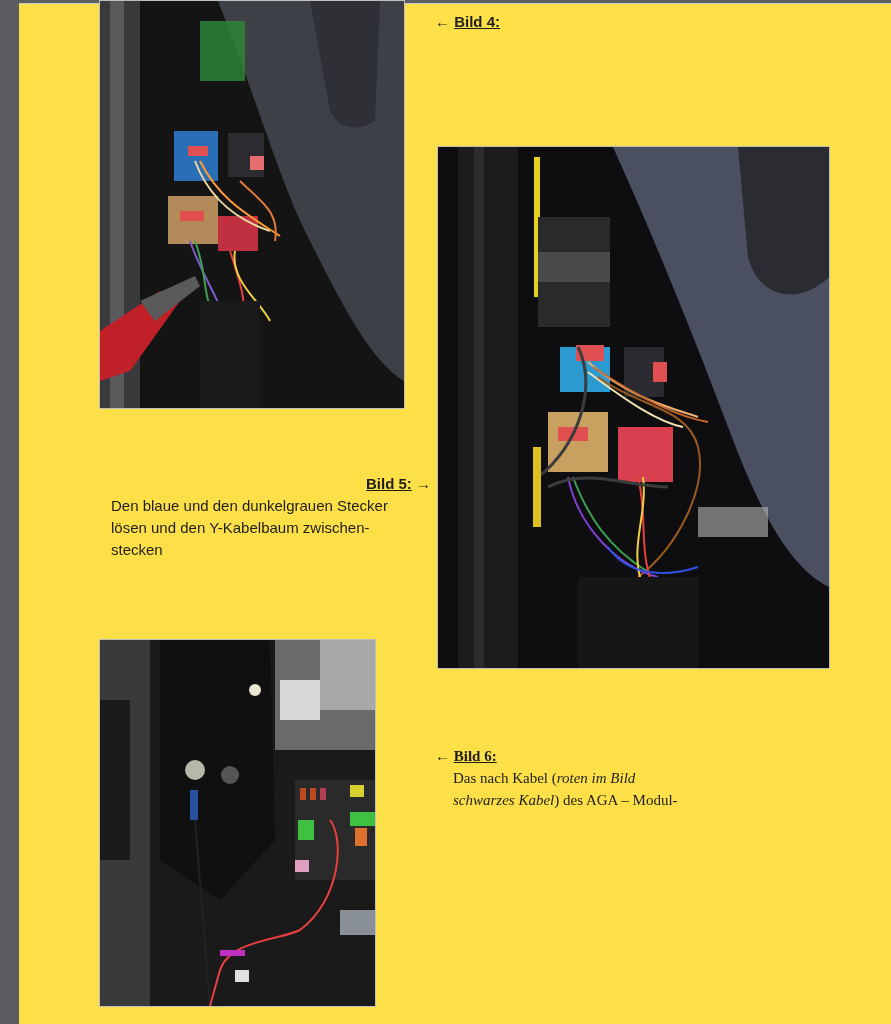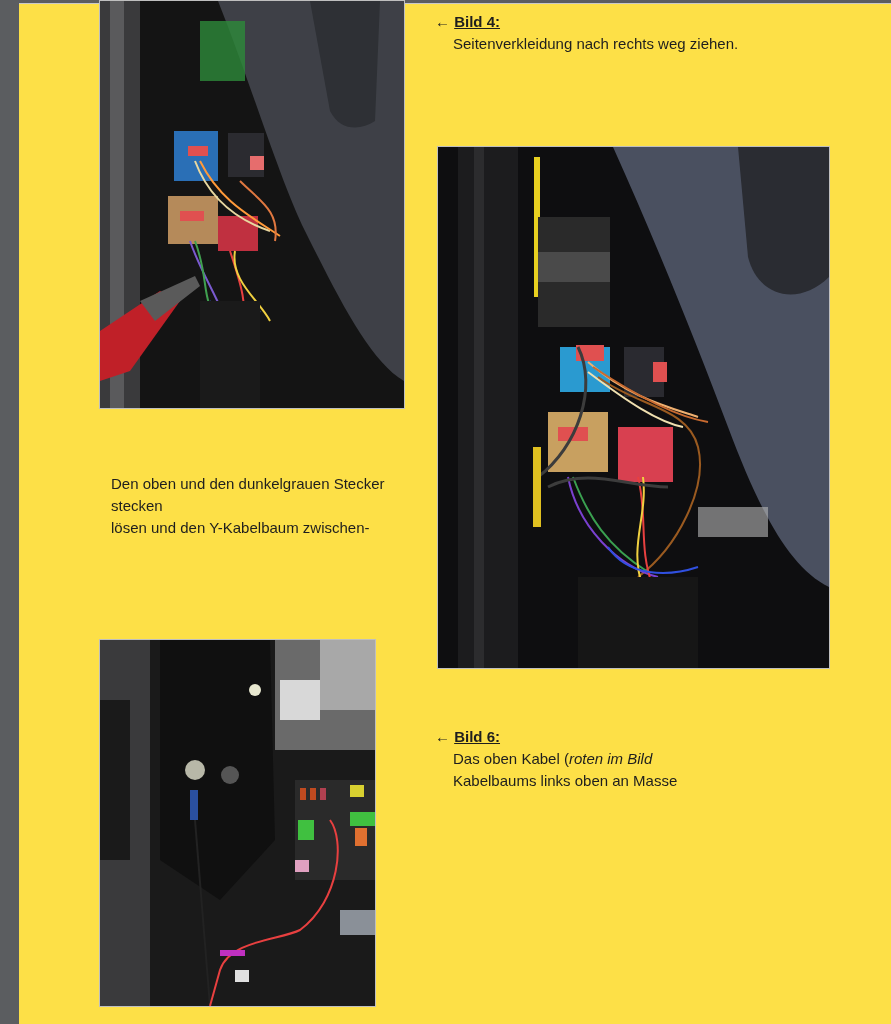"Seitenverkleidung nach rechts weg" span.line { html: <span>Seitenverkleidung nach rechts weg ziehen.</span> -> none }
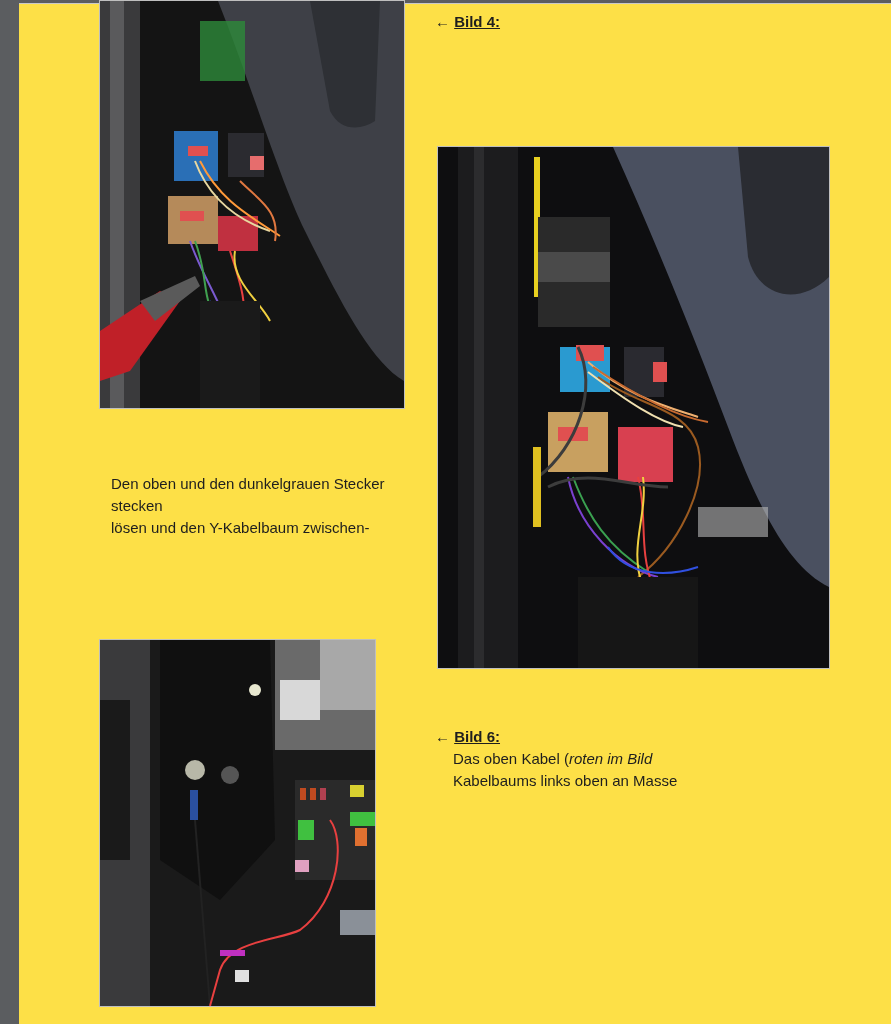"Bild 5: →" span.line { html: none -> <span> <span>Bild 5:</span> <span>→</span> </span> }
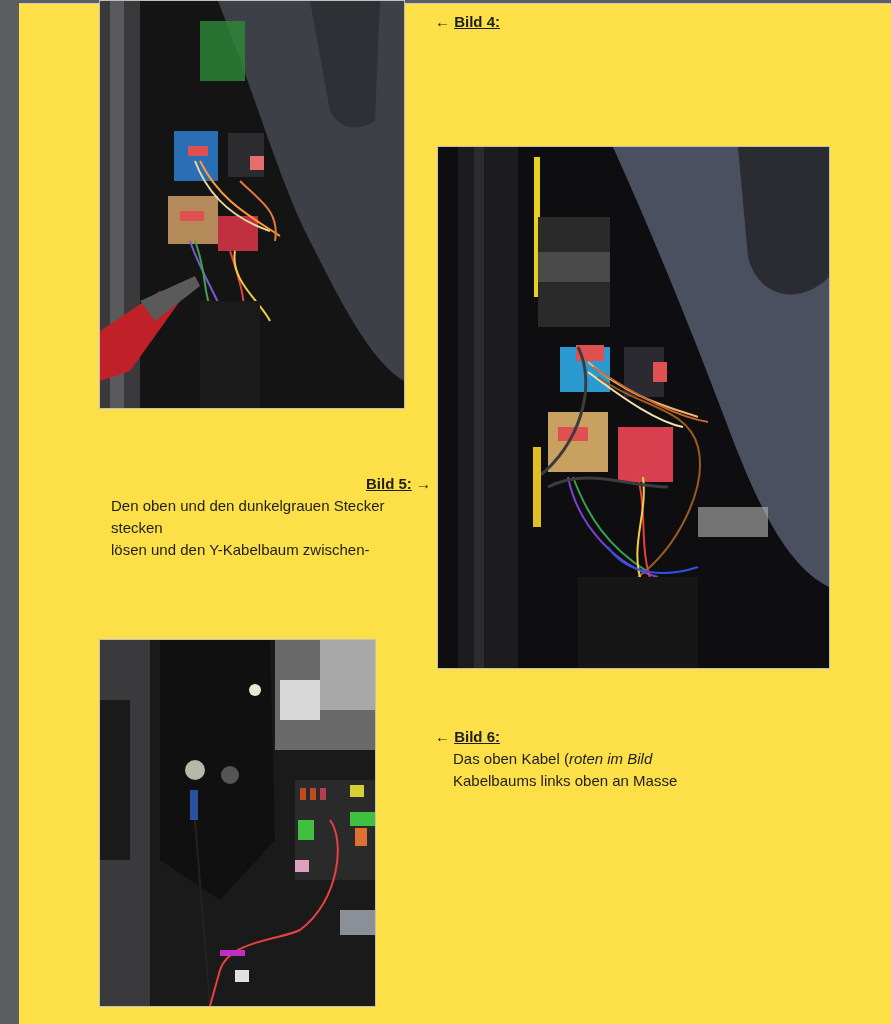"Den oben und den dunkelgrauen" span.line { text: oben -> blaue }
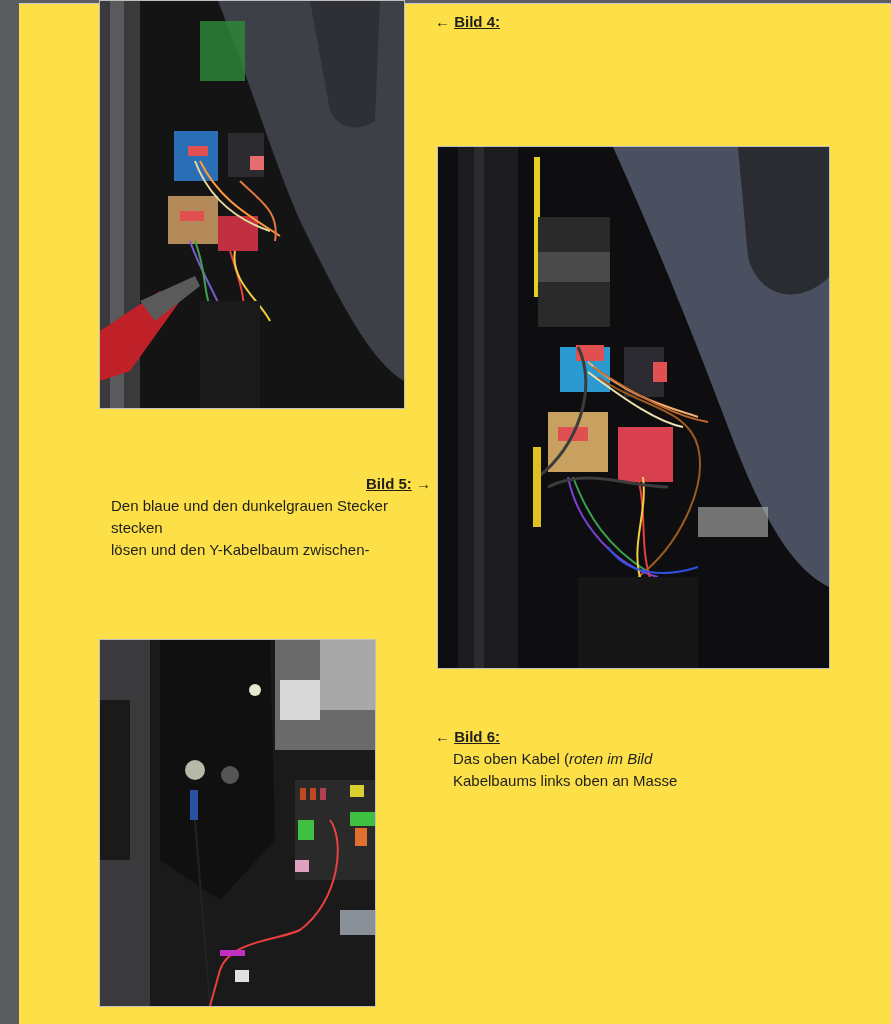"stecken" span.line { order: before "lösen und den Y-Kabelbaum zwischen-" -> after "lösen und den Y-Kabelbaum zwischen-" }
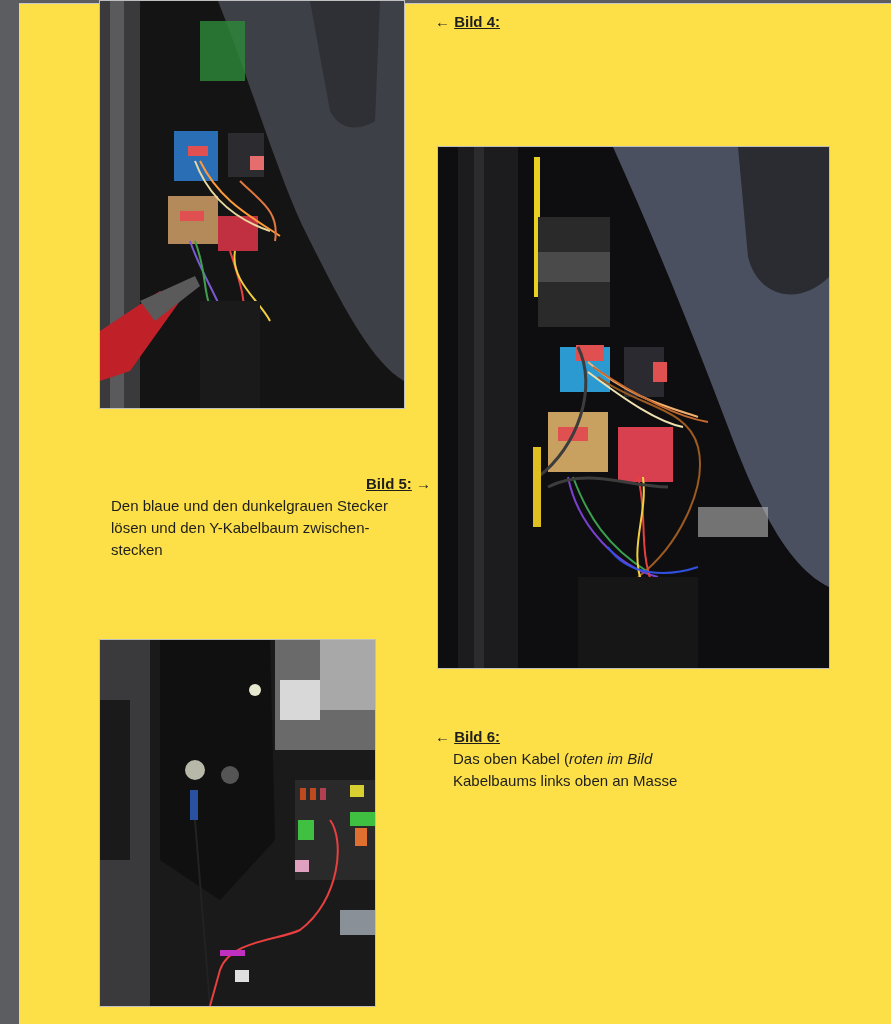"← Bild 6:" div.caption { font-family: none -> Liberation Serif, serif; top: 722px -> 741px }
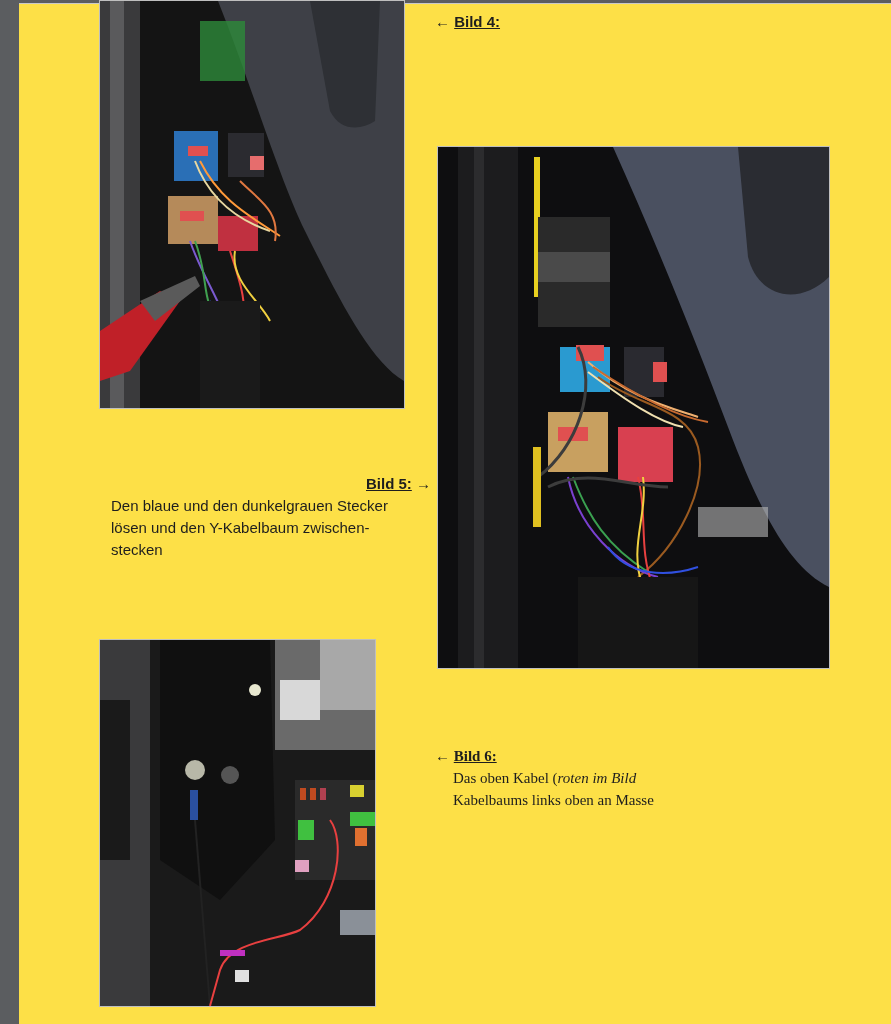"Das oben Kabel (" span { text: oben -> nach }
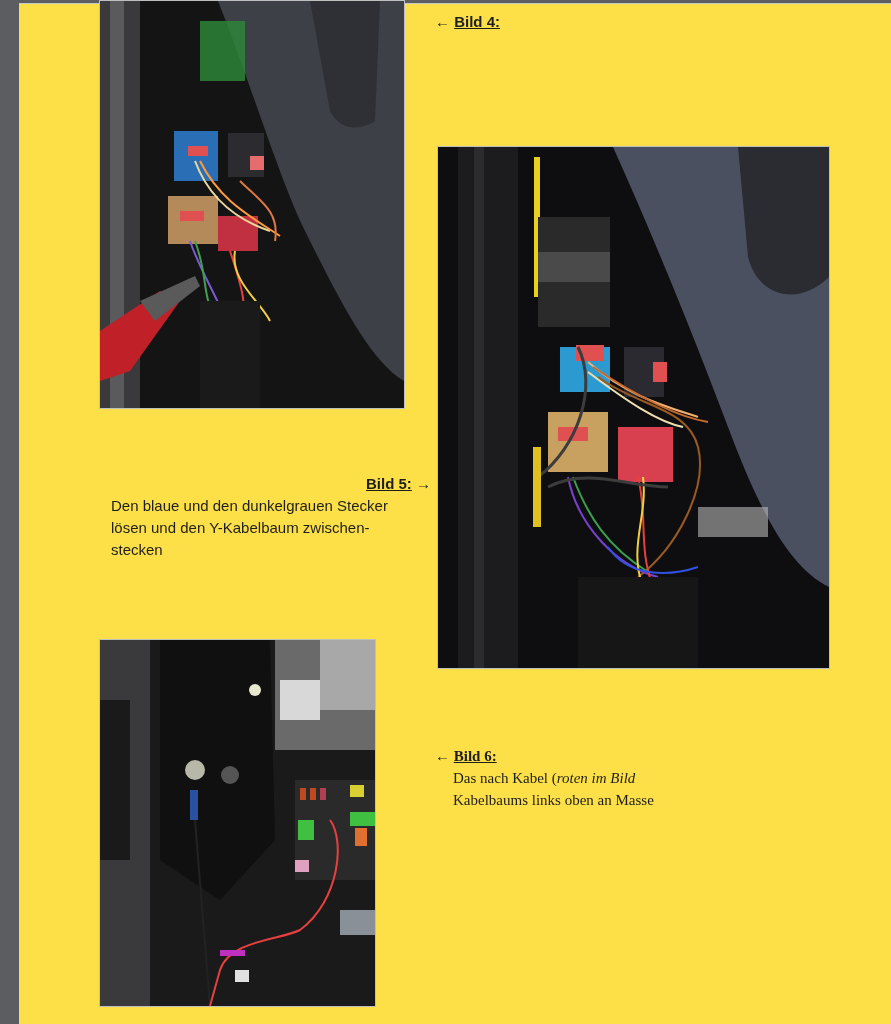"schwarzes Kabel) des AGA –" span.line { html: none -> <span> <em>schwarzes Kabel</em><span>) des AGA – Modul-</span> </span> }
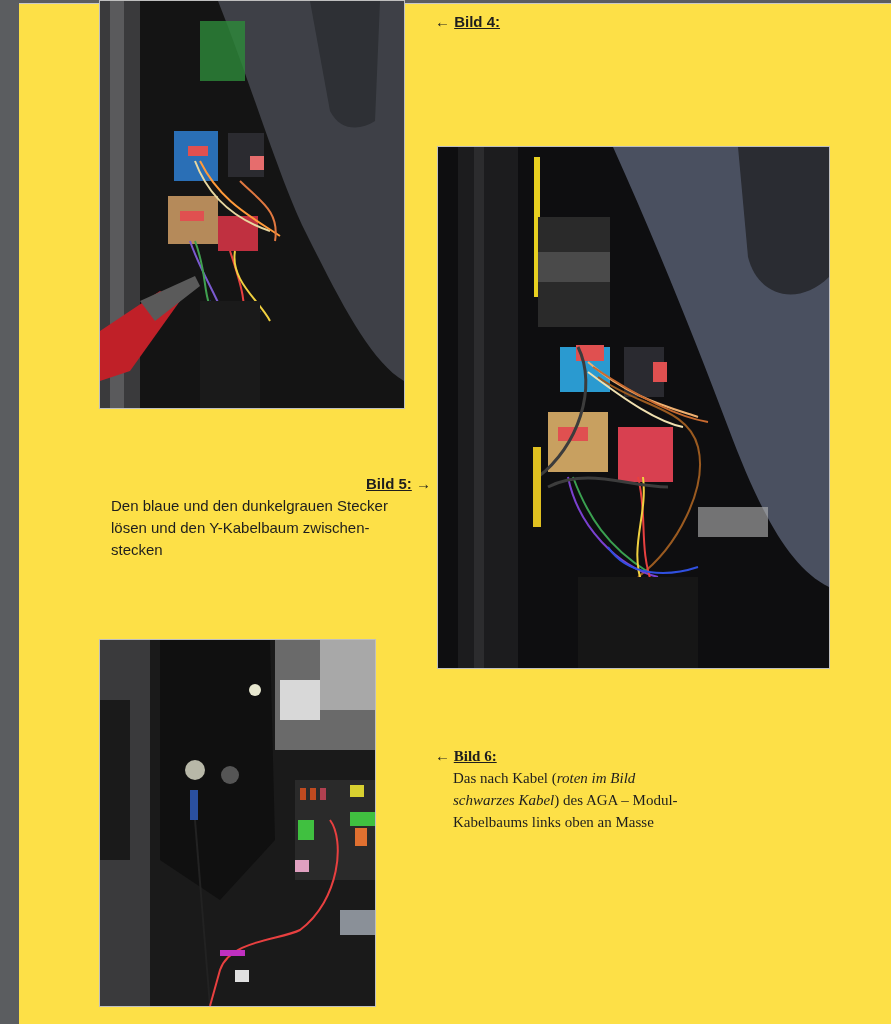"Kabelbaums links oben an Masse" span.line { html: <span>Kabelbaums links oben an Masse</span> -> none }
